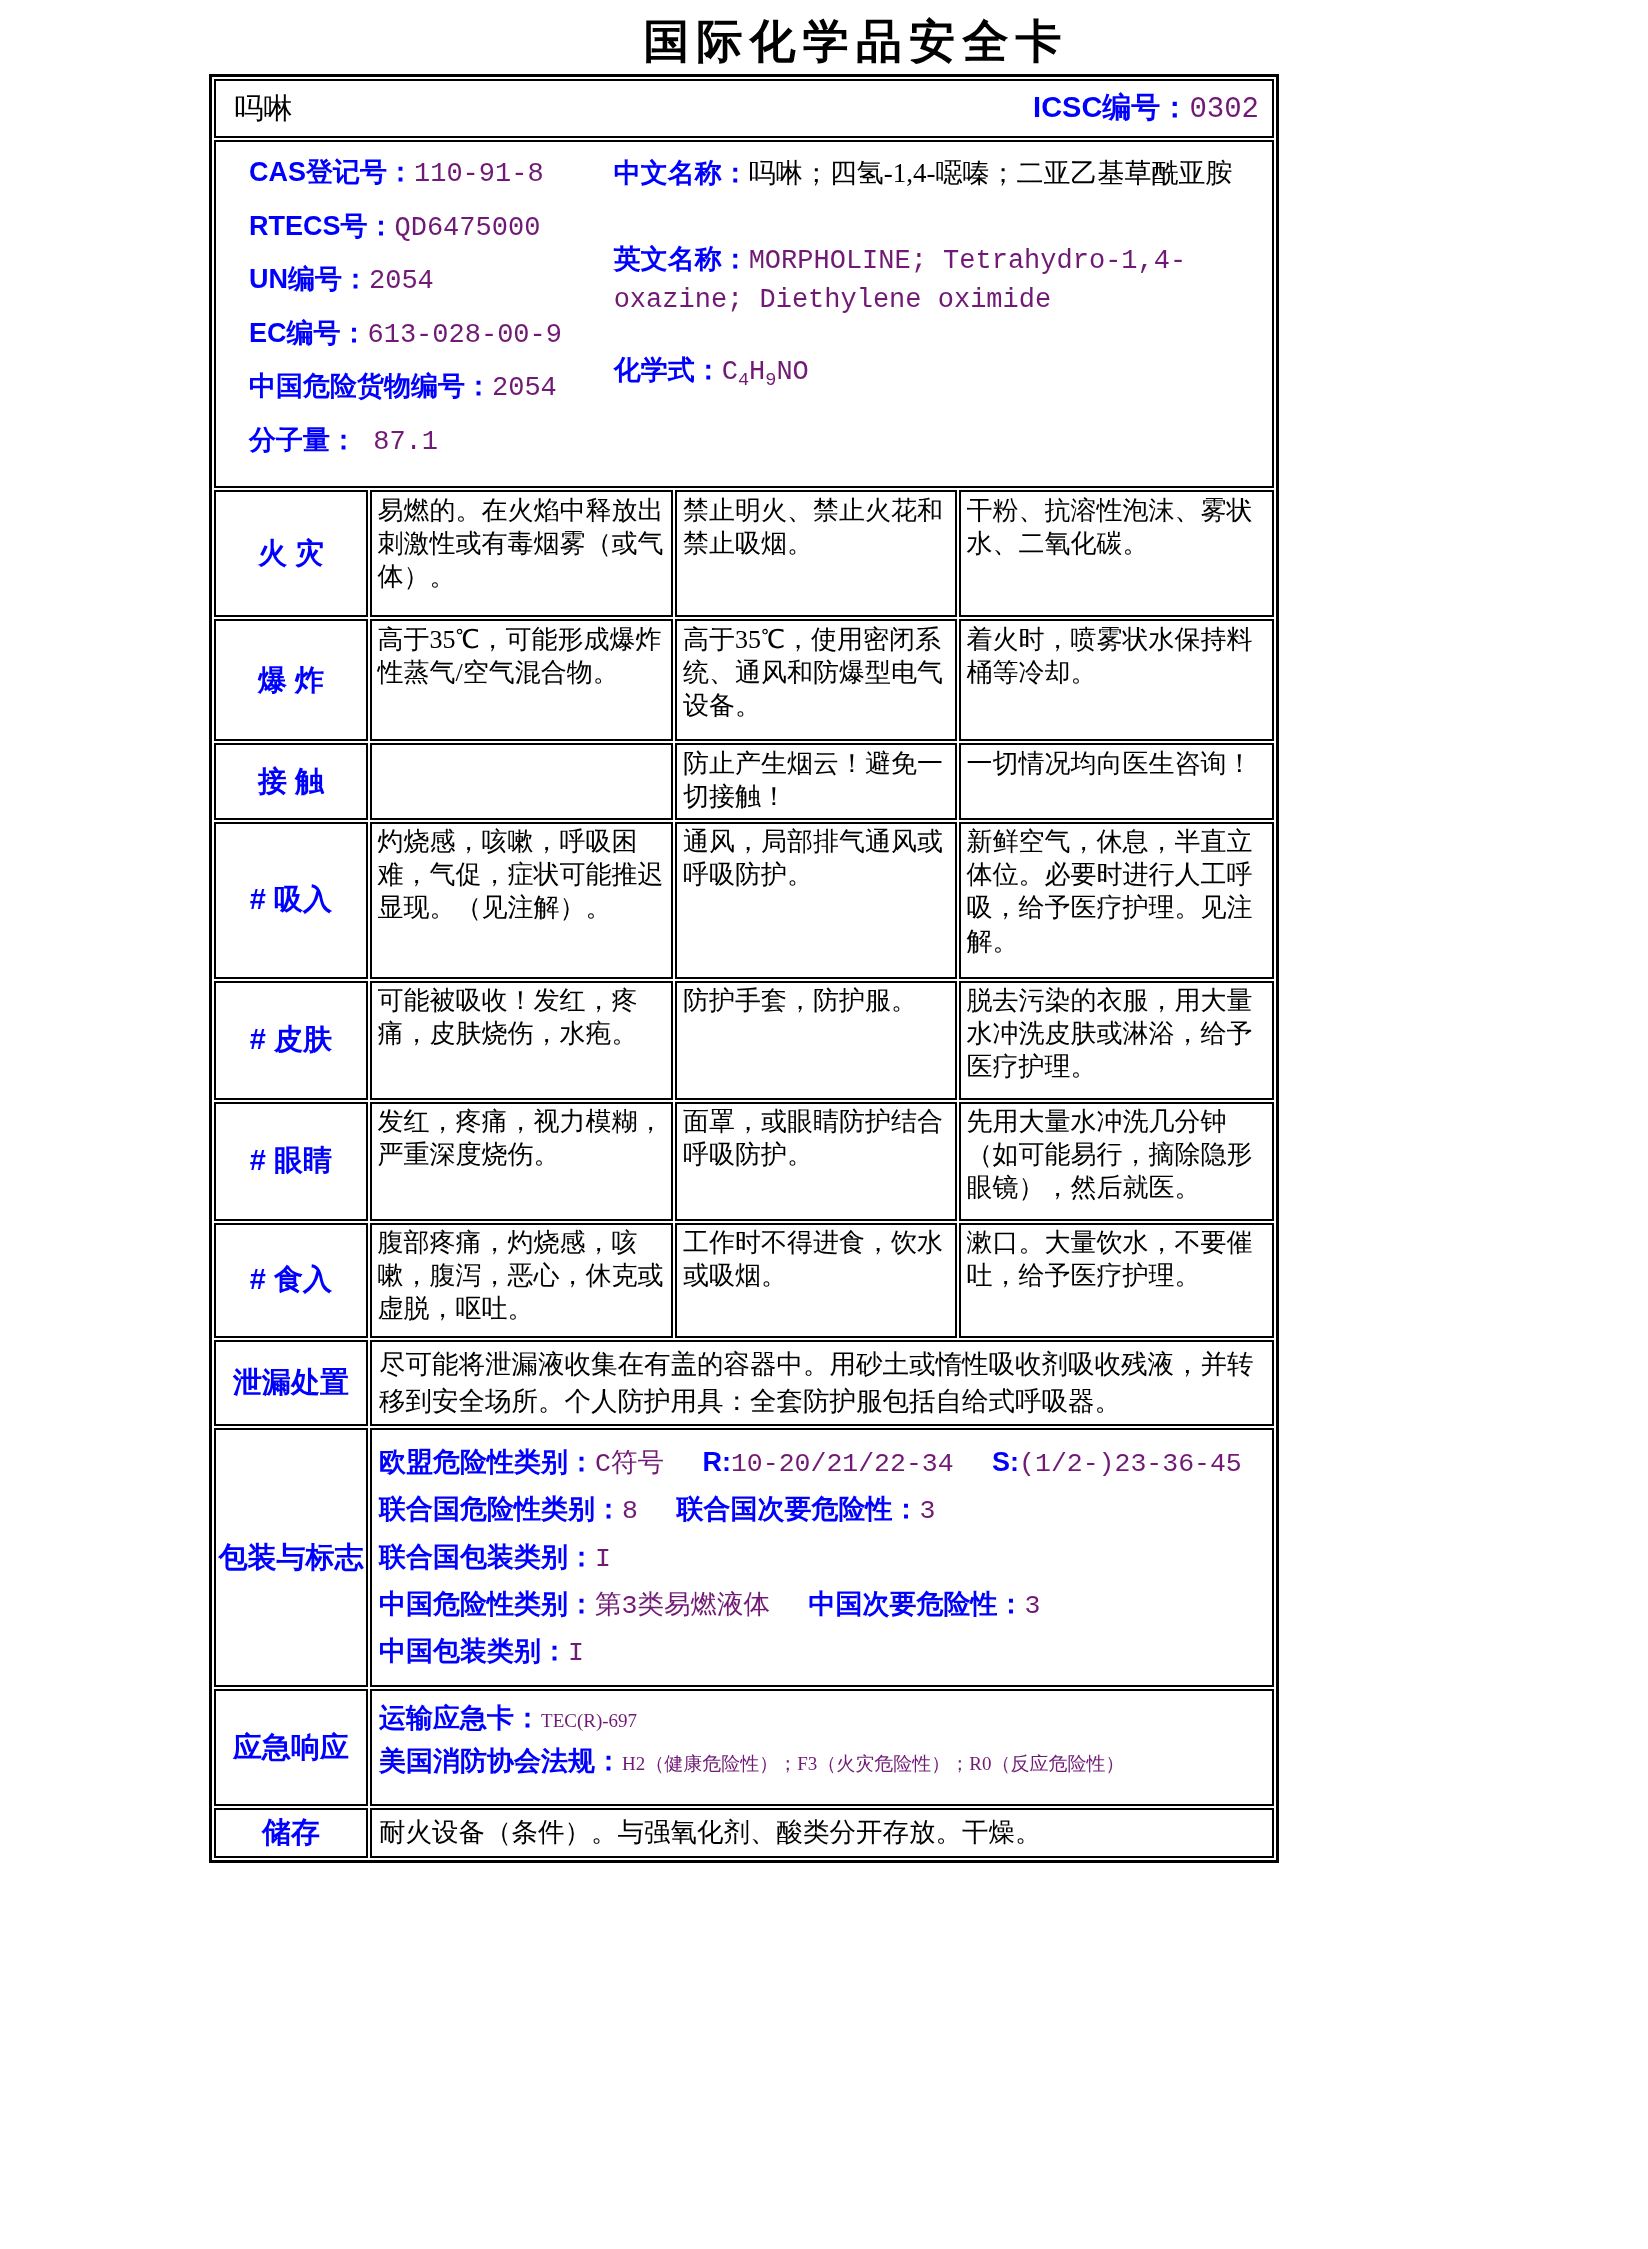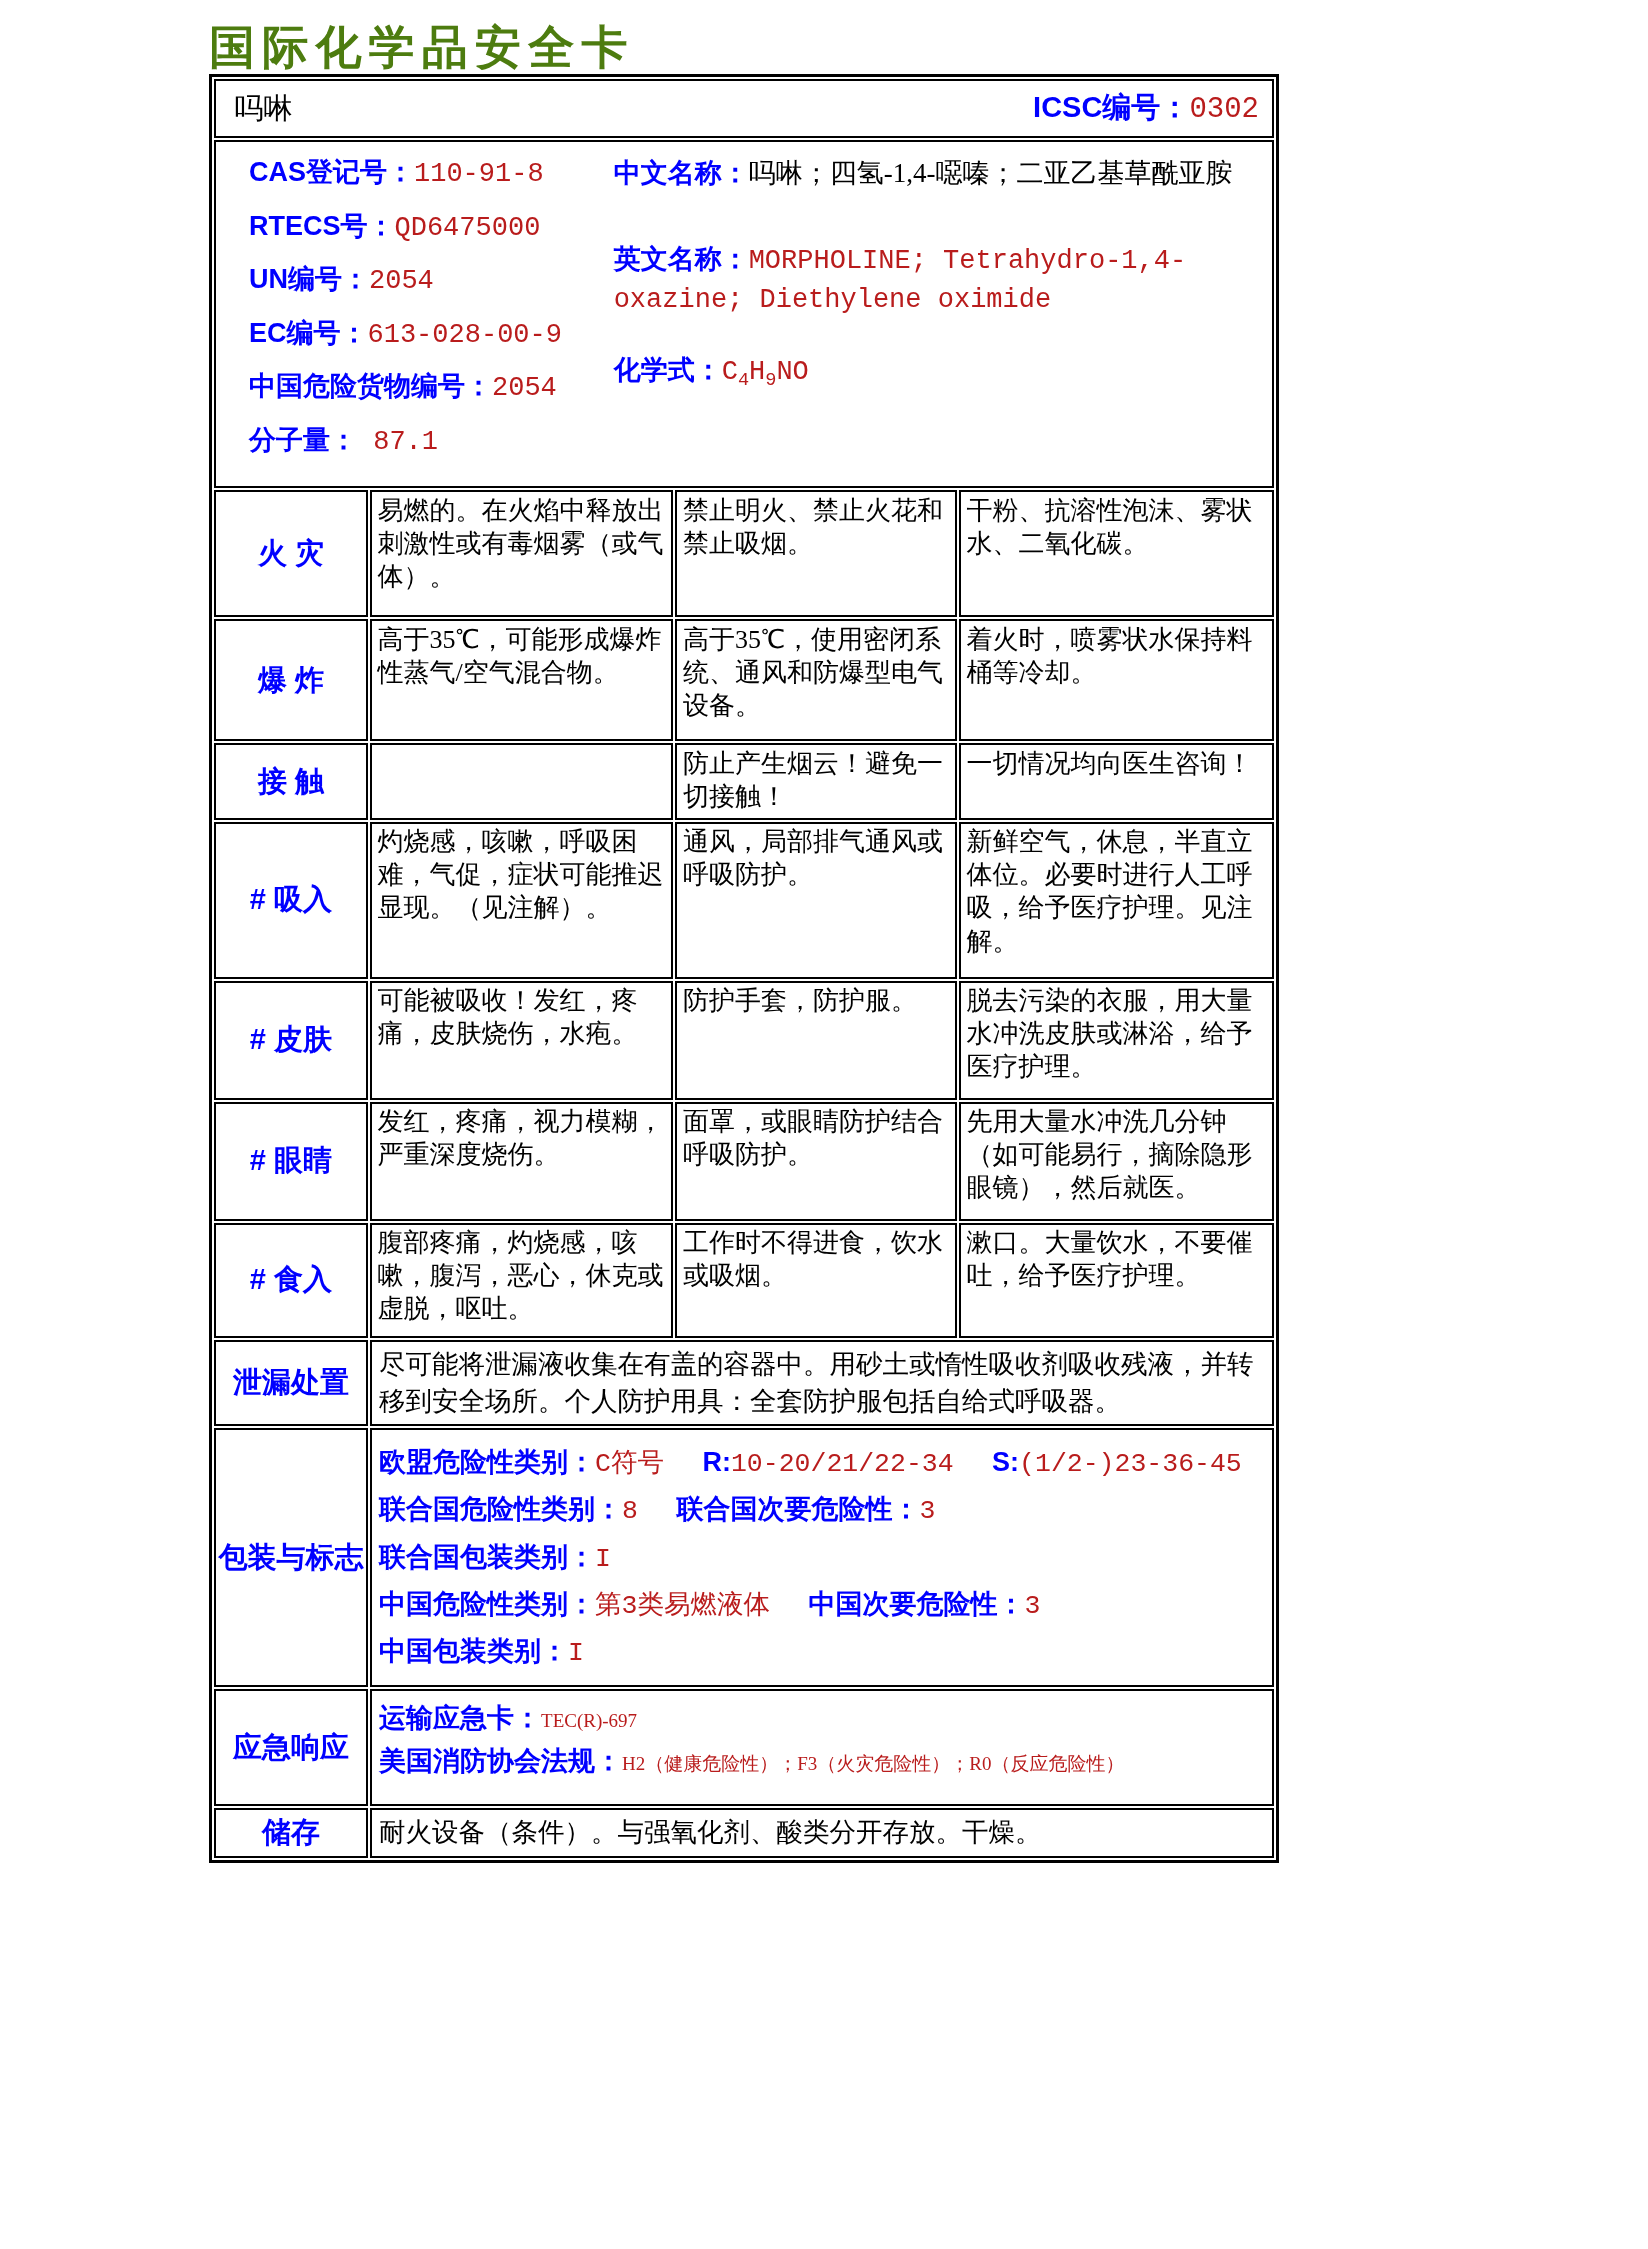"国际化学品安全卡" .page-title { color: #4d7c0f -> #000000; text-align: none -> center; top: 17px -> 11px }
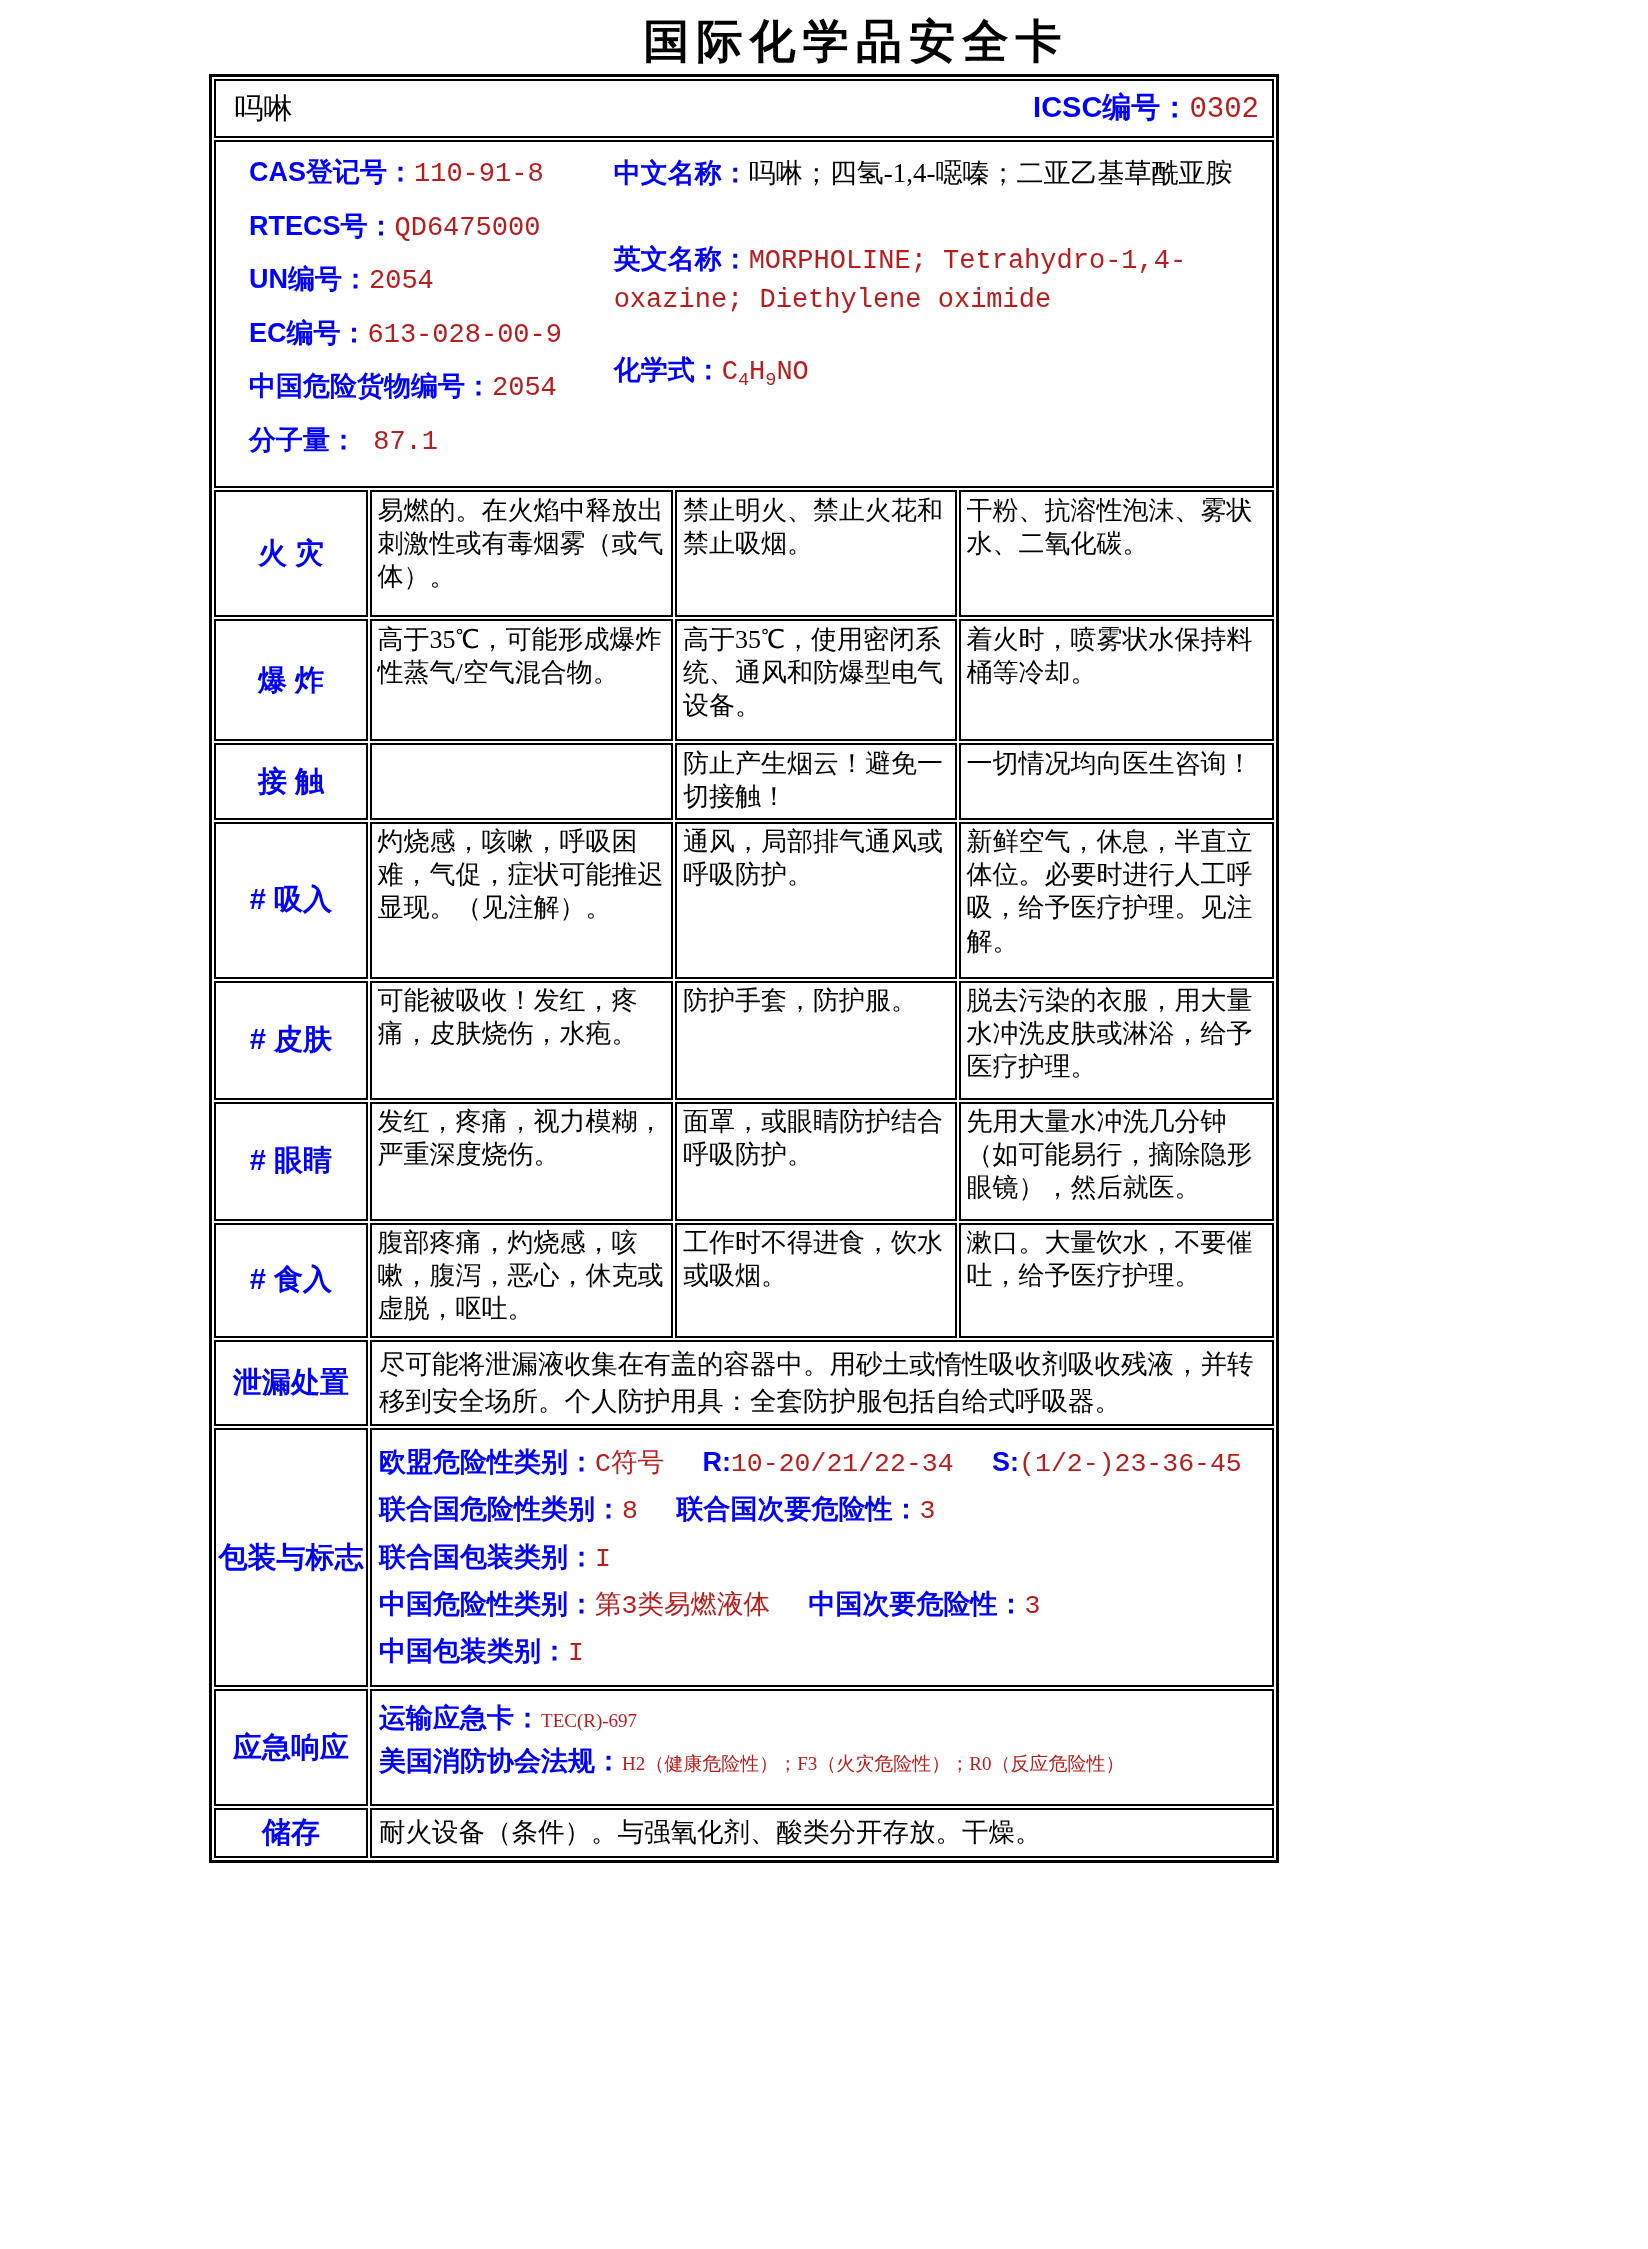"0302" .bval { color: #b91c1c -> #701a75 }
